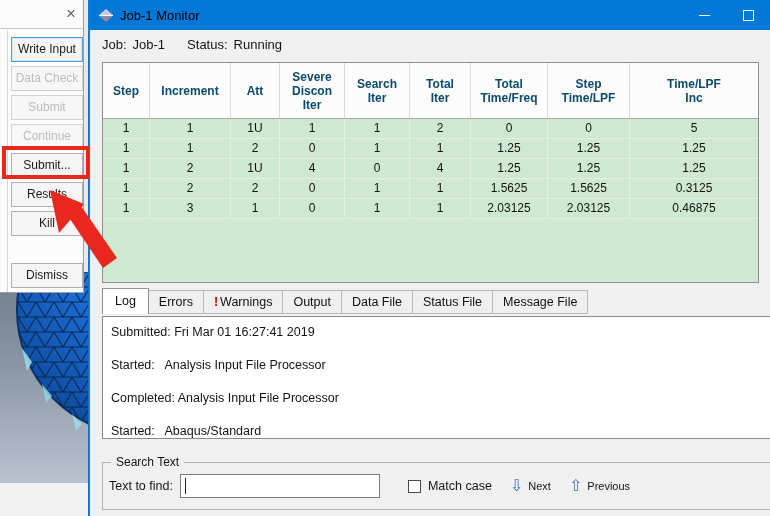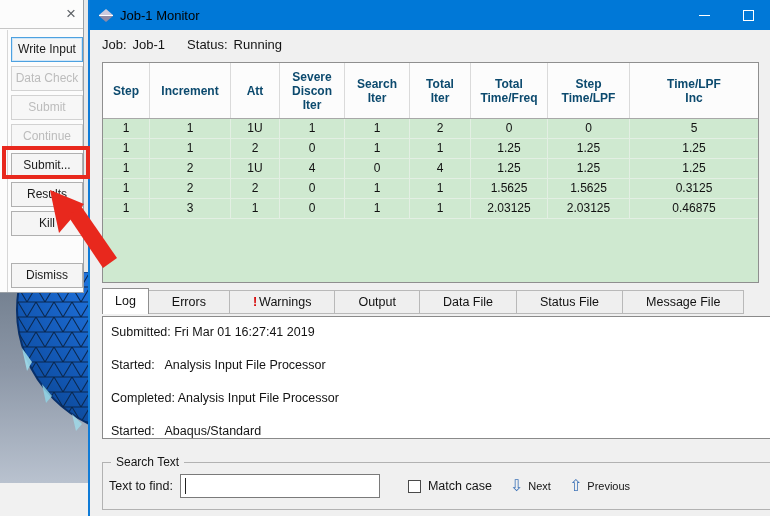"Errors" .tab { padding: 0 23px -> 0 10px }
